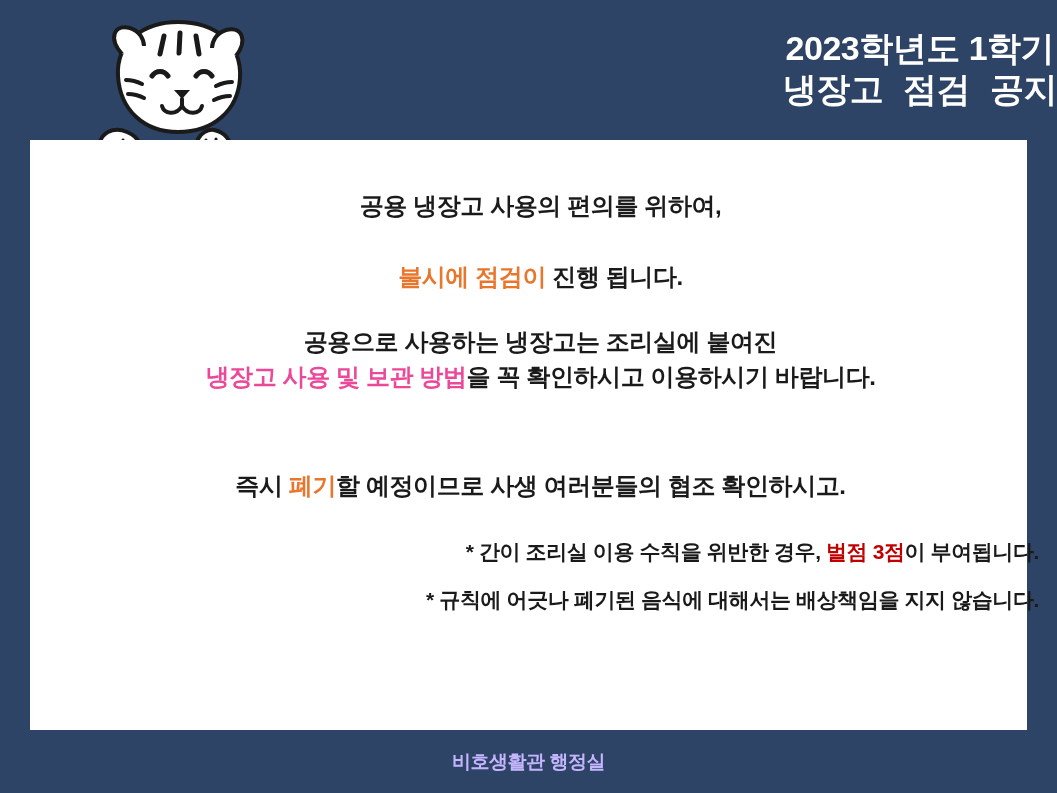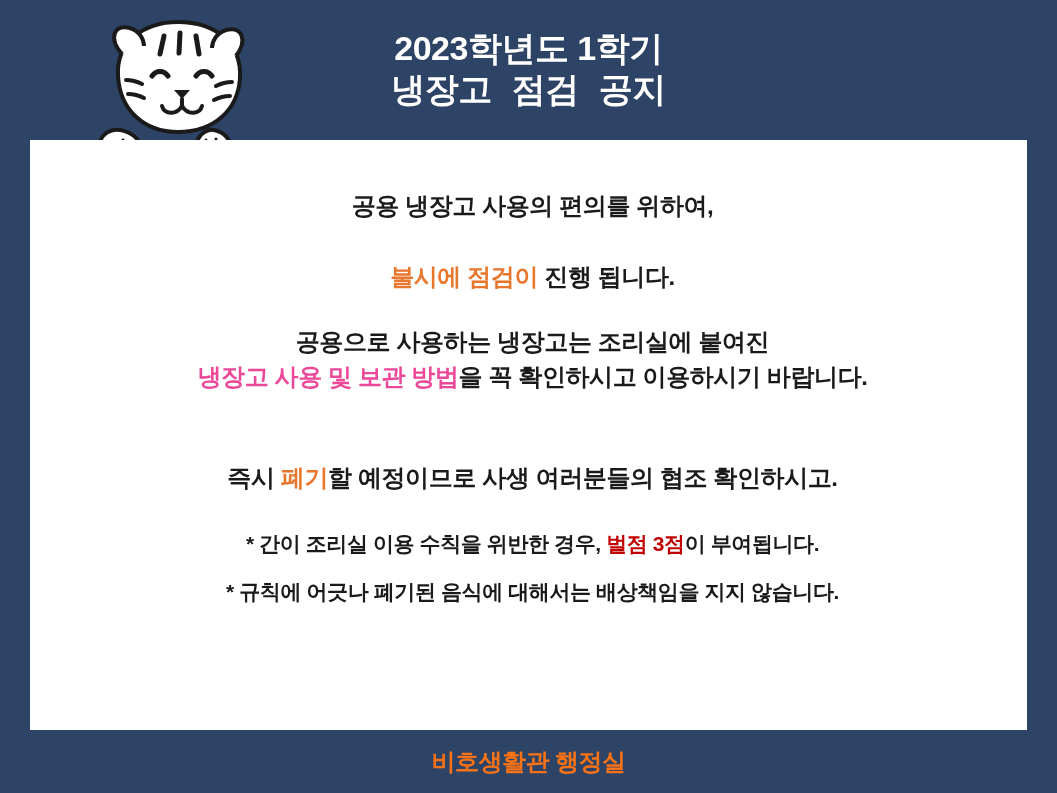"2023학년도 1학기" .header { justify-content: center -> flex-end }
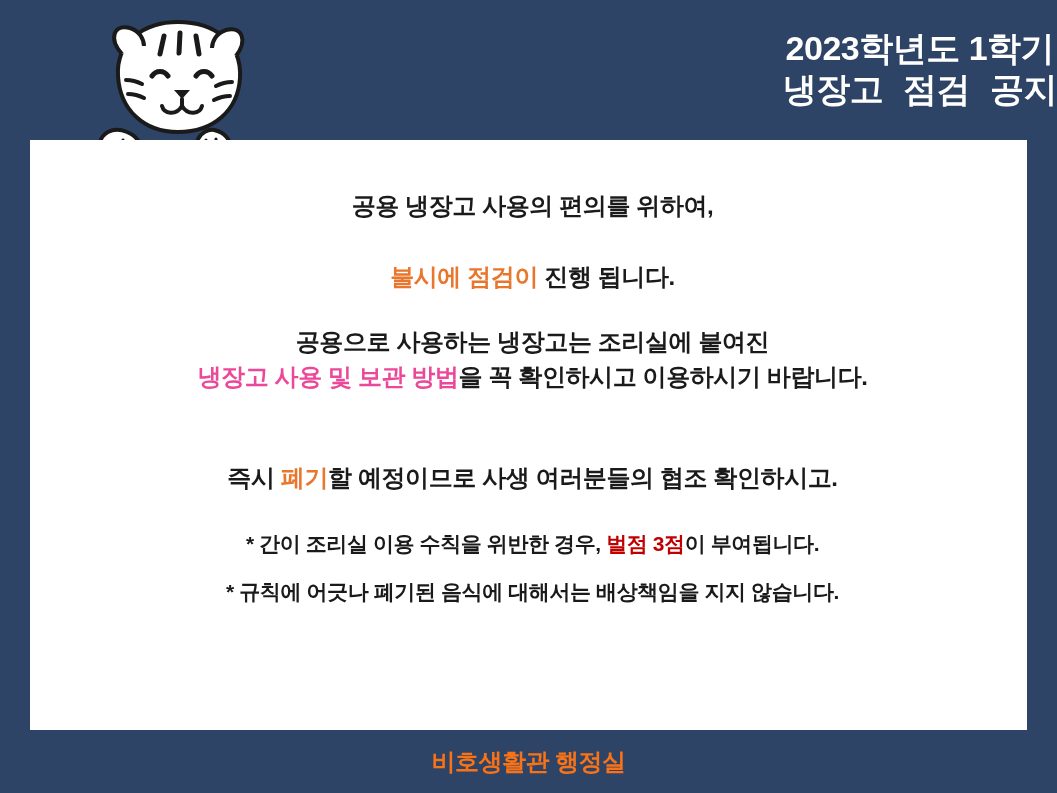"공용 냉장고 사용의 편의를 위하여," .body-text { left: 4px -> 12px }
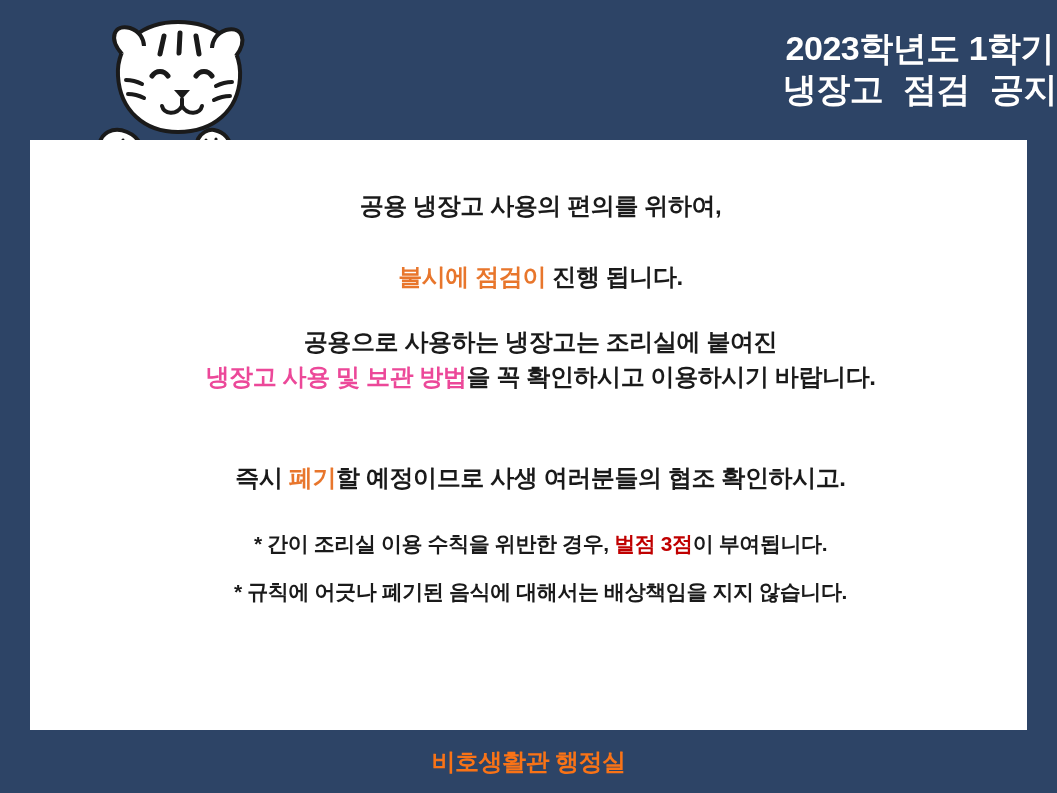"공용으로 사용하는 냉장고는 조리실에 붙여진" .para.p2 { margin-bottom: 30px -> 38px }
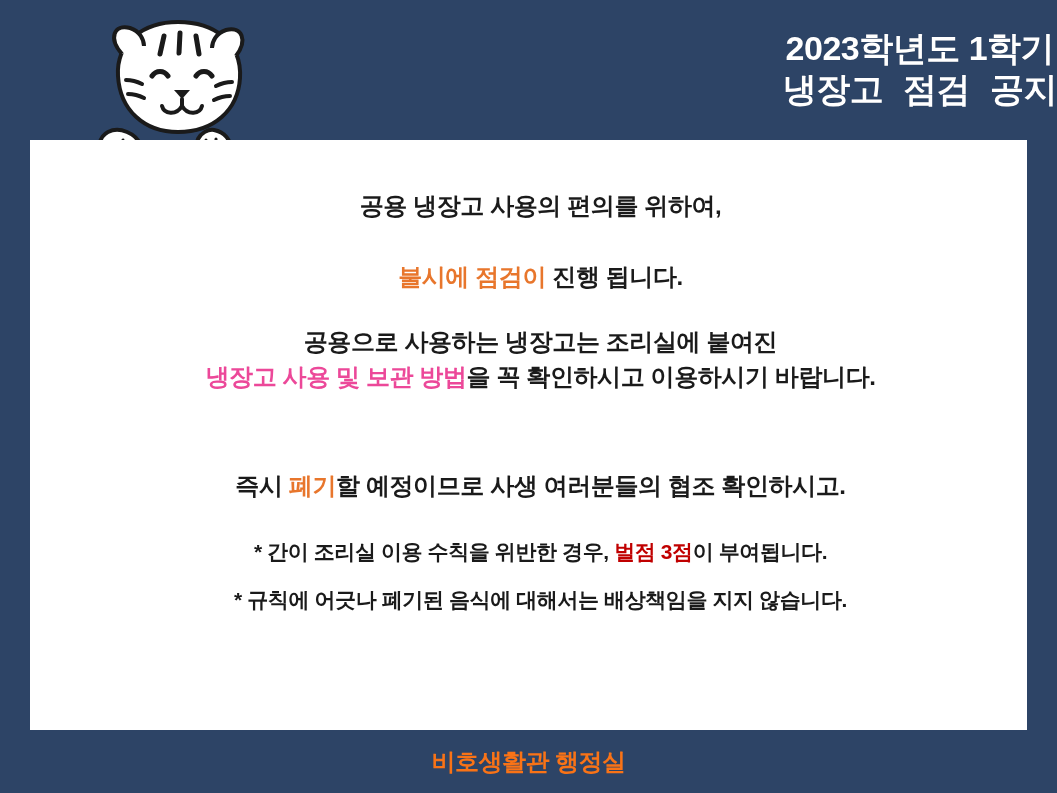"* 간이 조리실 이용 수칙을" .note { text-align: none -> right }
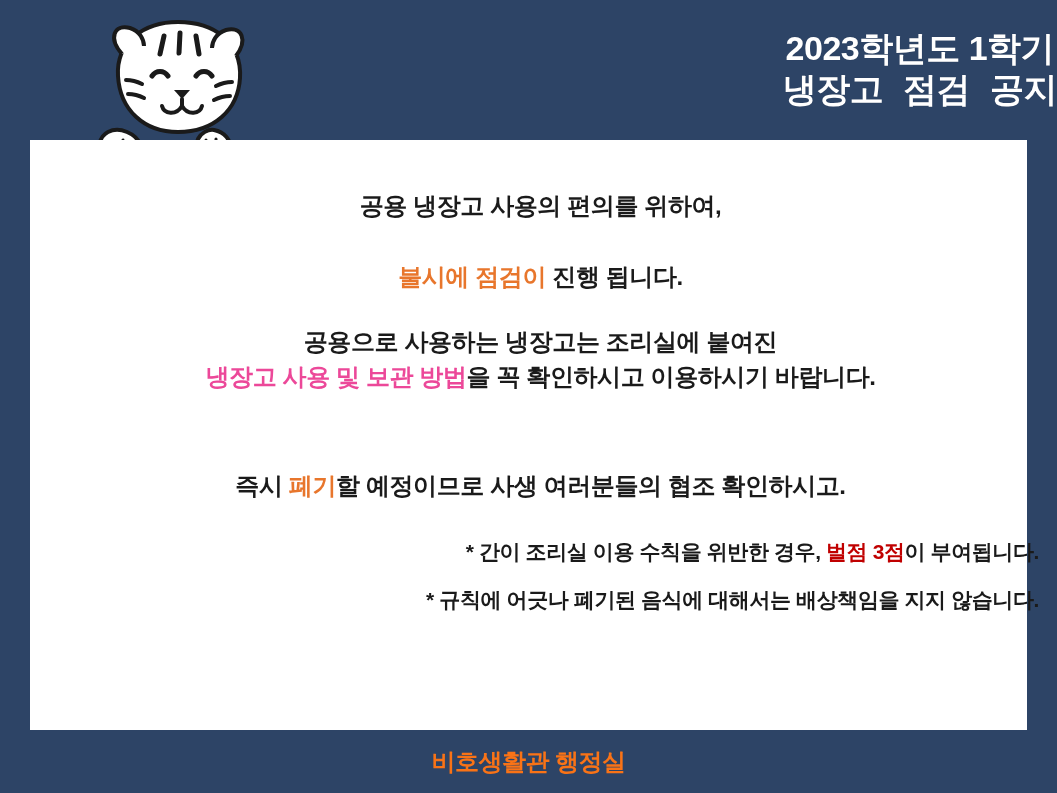"비호생활관 행정실" .footer-text { color: #f97316 -> #c4b5fd; font-size: 24px -> 19px }
